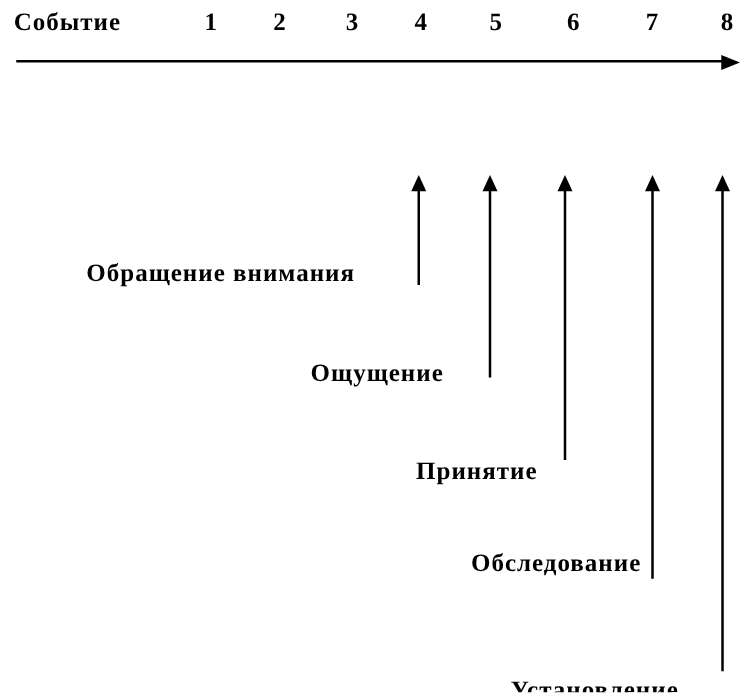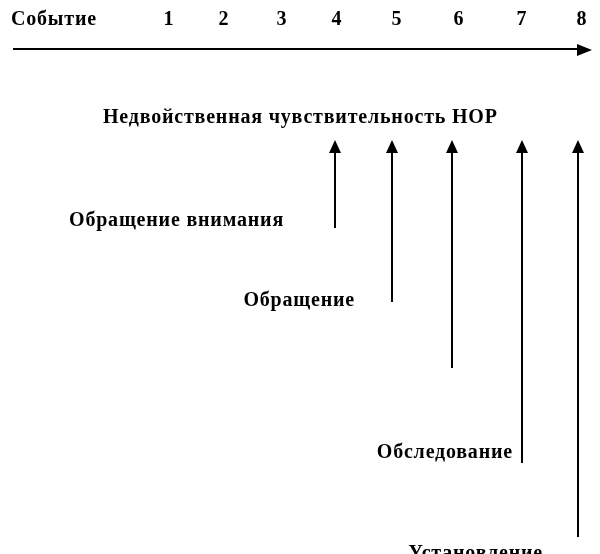"Недвойственная чувствительность НОР" div.txt { html: <div>Недвойственная чувствительность НОР</div> -> none }
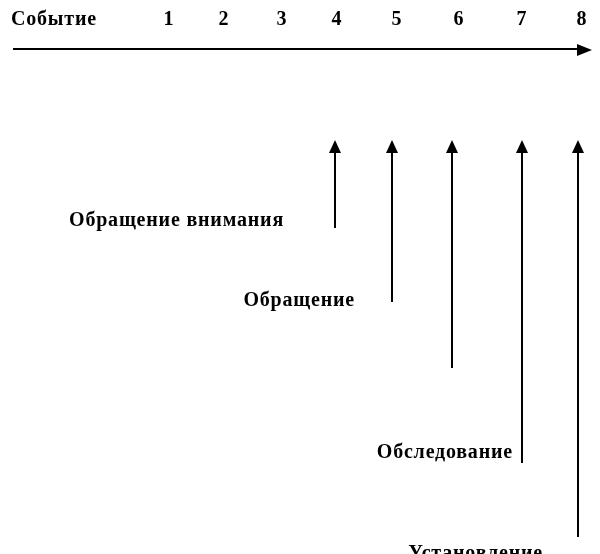"Обращение" div.txt { text: Обращение -> Ощущение }
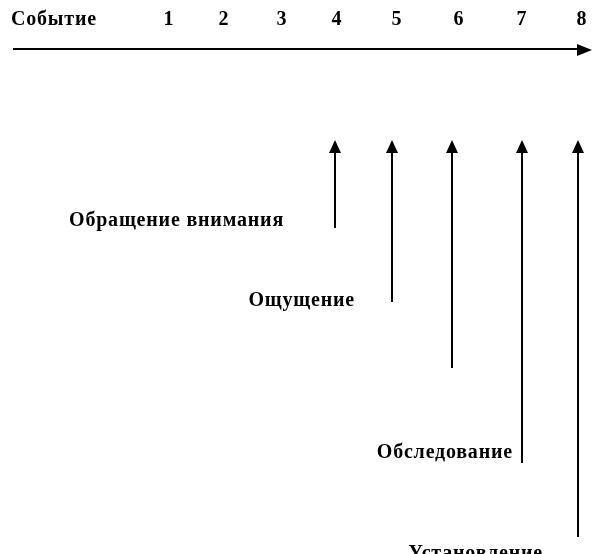"Принятие" div.txt { html: none -> <div>Принятие</div> }
